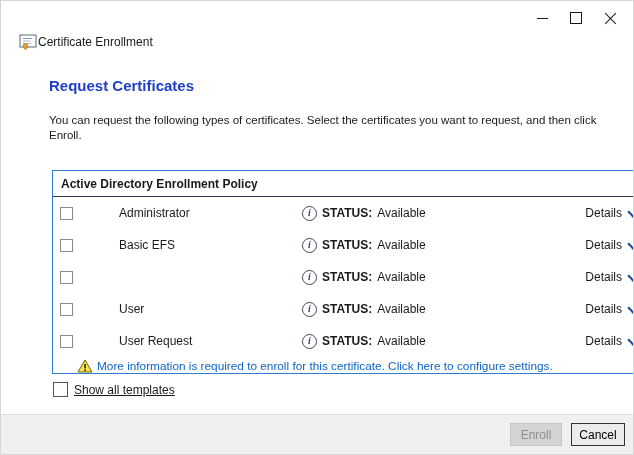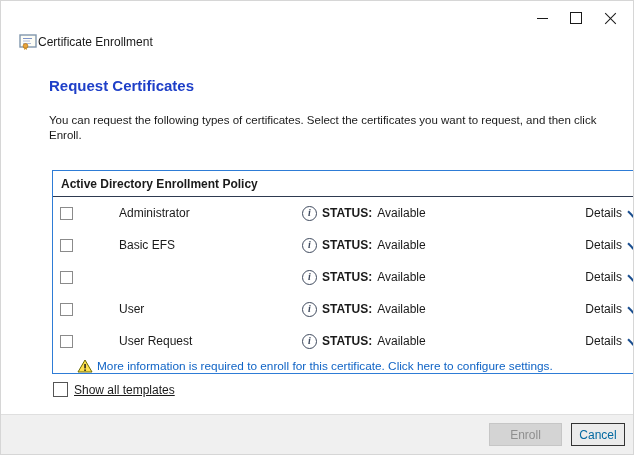"Enroll" .btn-enroll { width: 73px -> 52px }
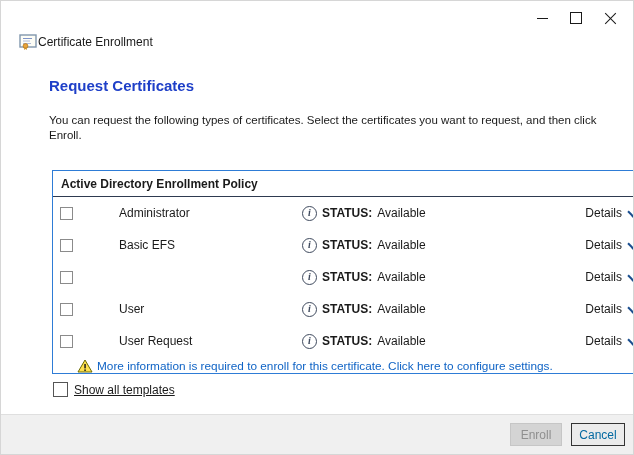"Cancel" .btn-cancel { color: #0369a1 -> #000000 }
